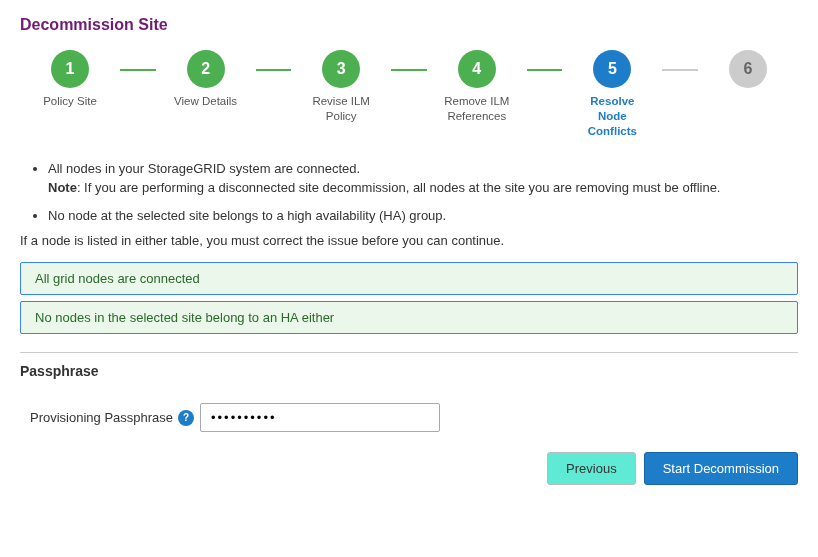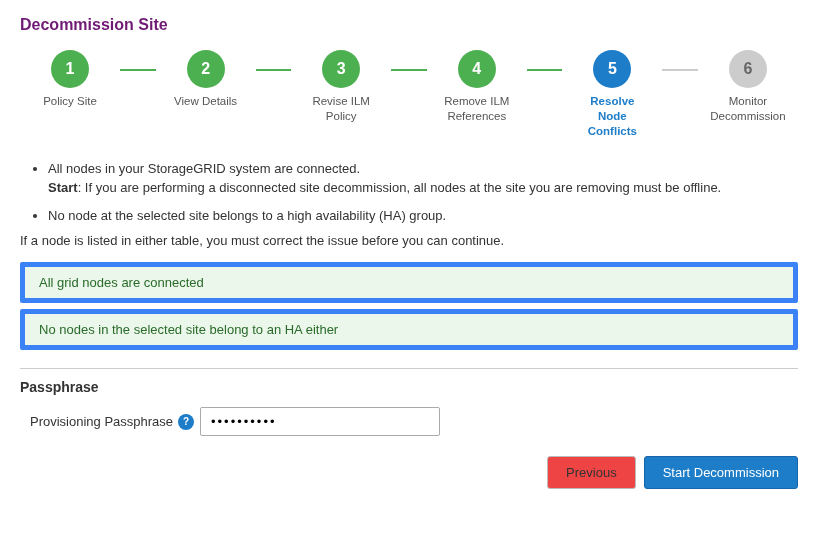"Monitor" div.step-label { html: <div>Monitor<br>Decommission</div> -> none }
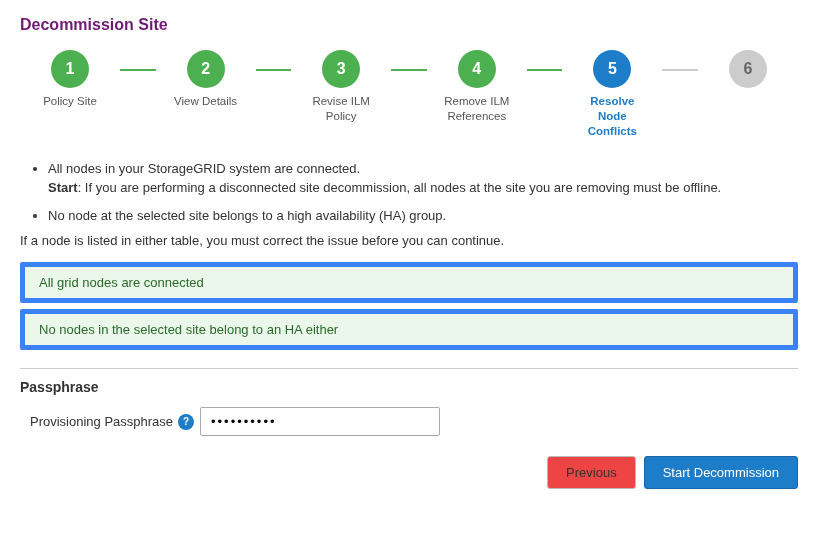"Start" span.note-bold { text: Start -> Note }
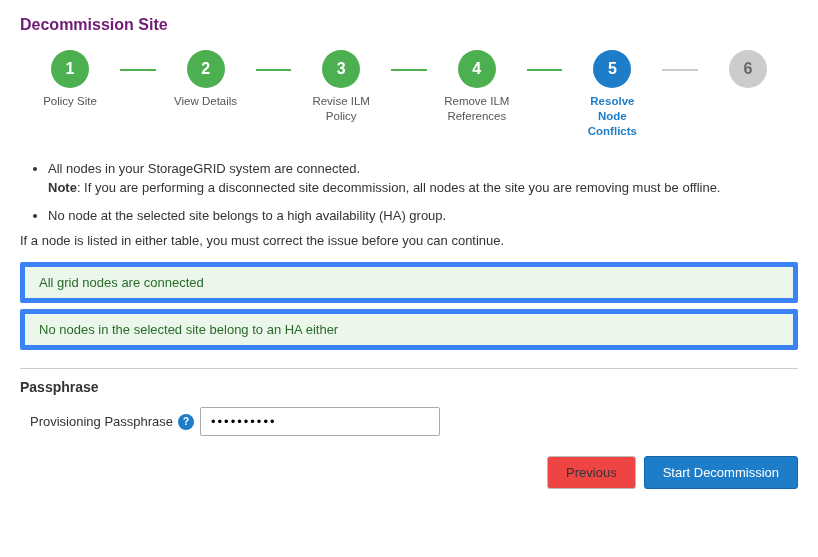"All grid nodes are connected" .info-box { border: 5px solid #3b82f6 -> 1px solid #3b82f6 }
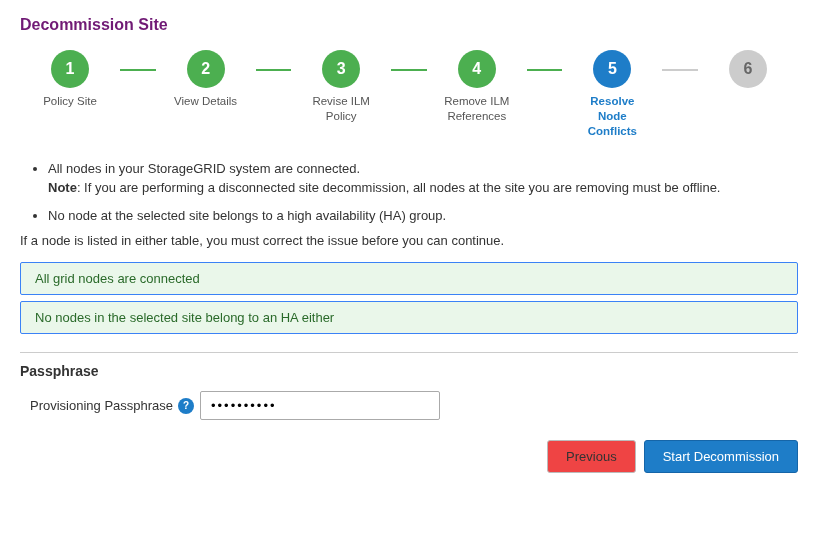"Passphrase" .section-title { margin-bottom: 12px -> 24px }
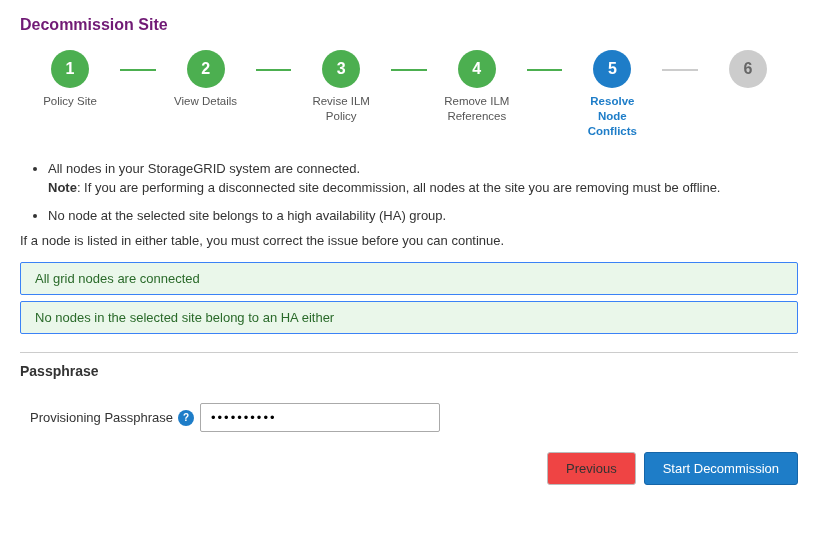"Previous" .btn-secondary { background: #ef4444 -> #5eead4 }
